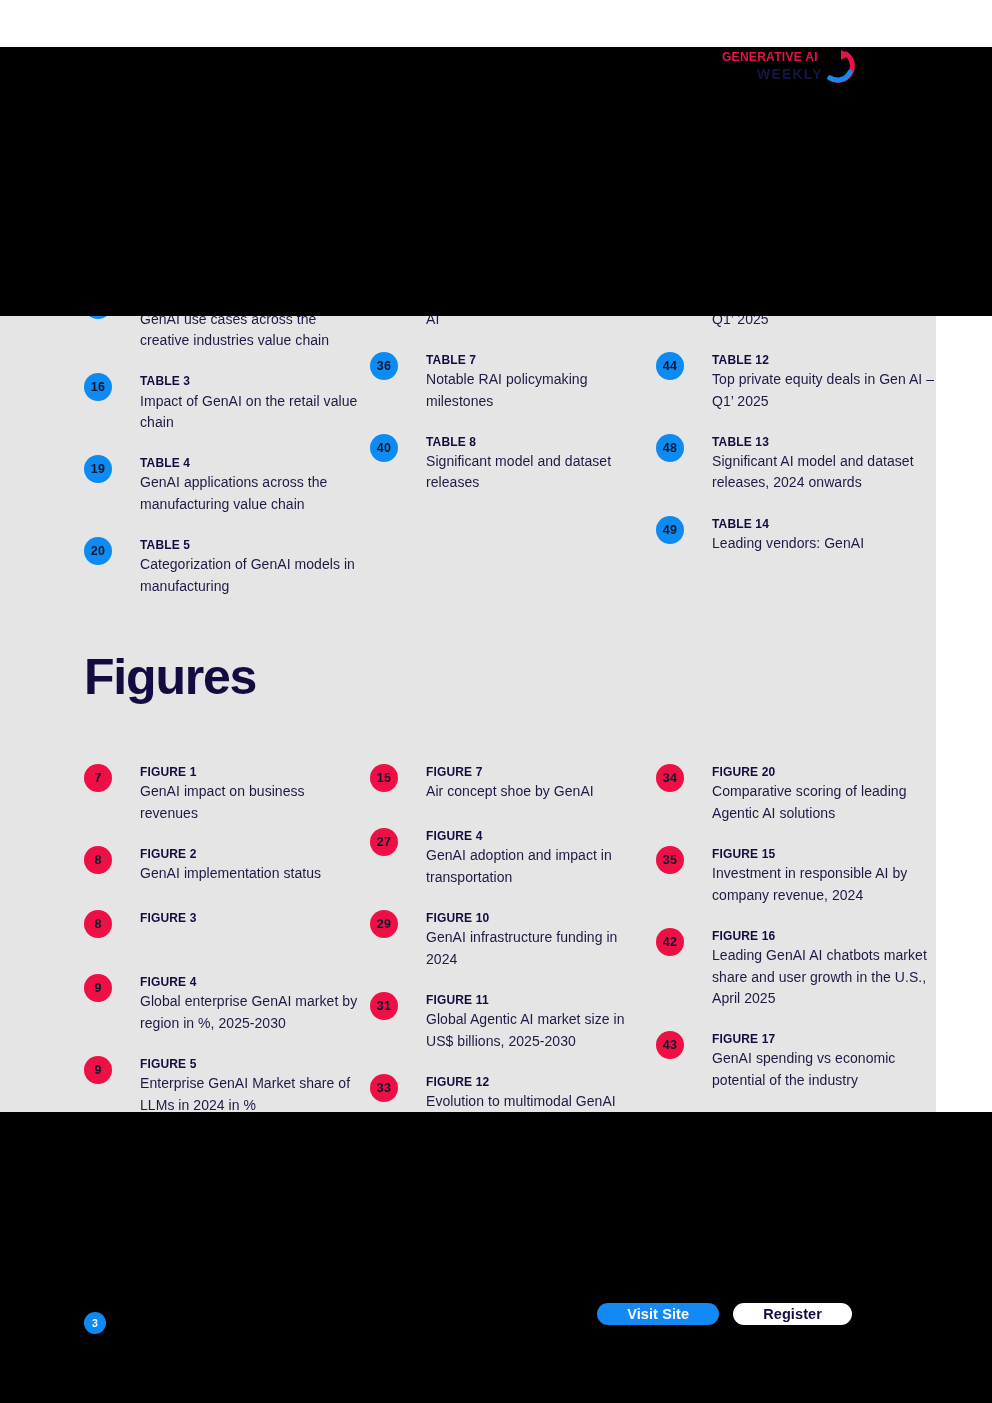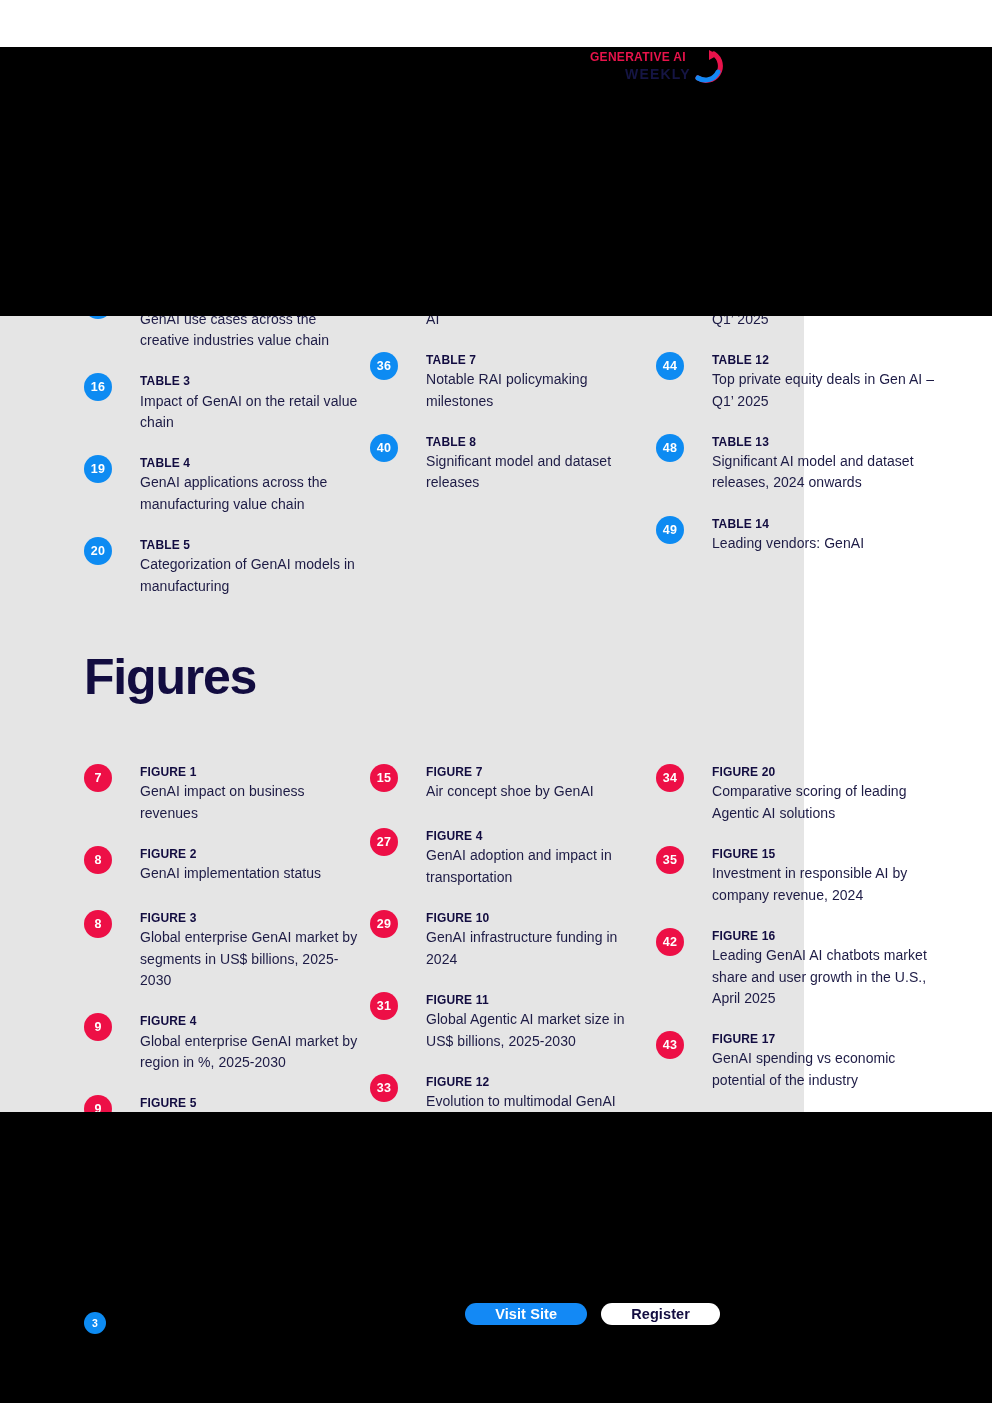"GENERATIVE AI" #page { width: 804px -> 936px }
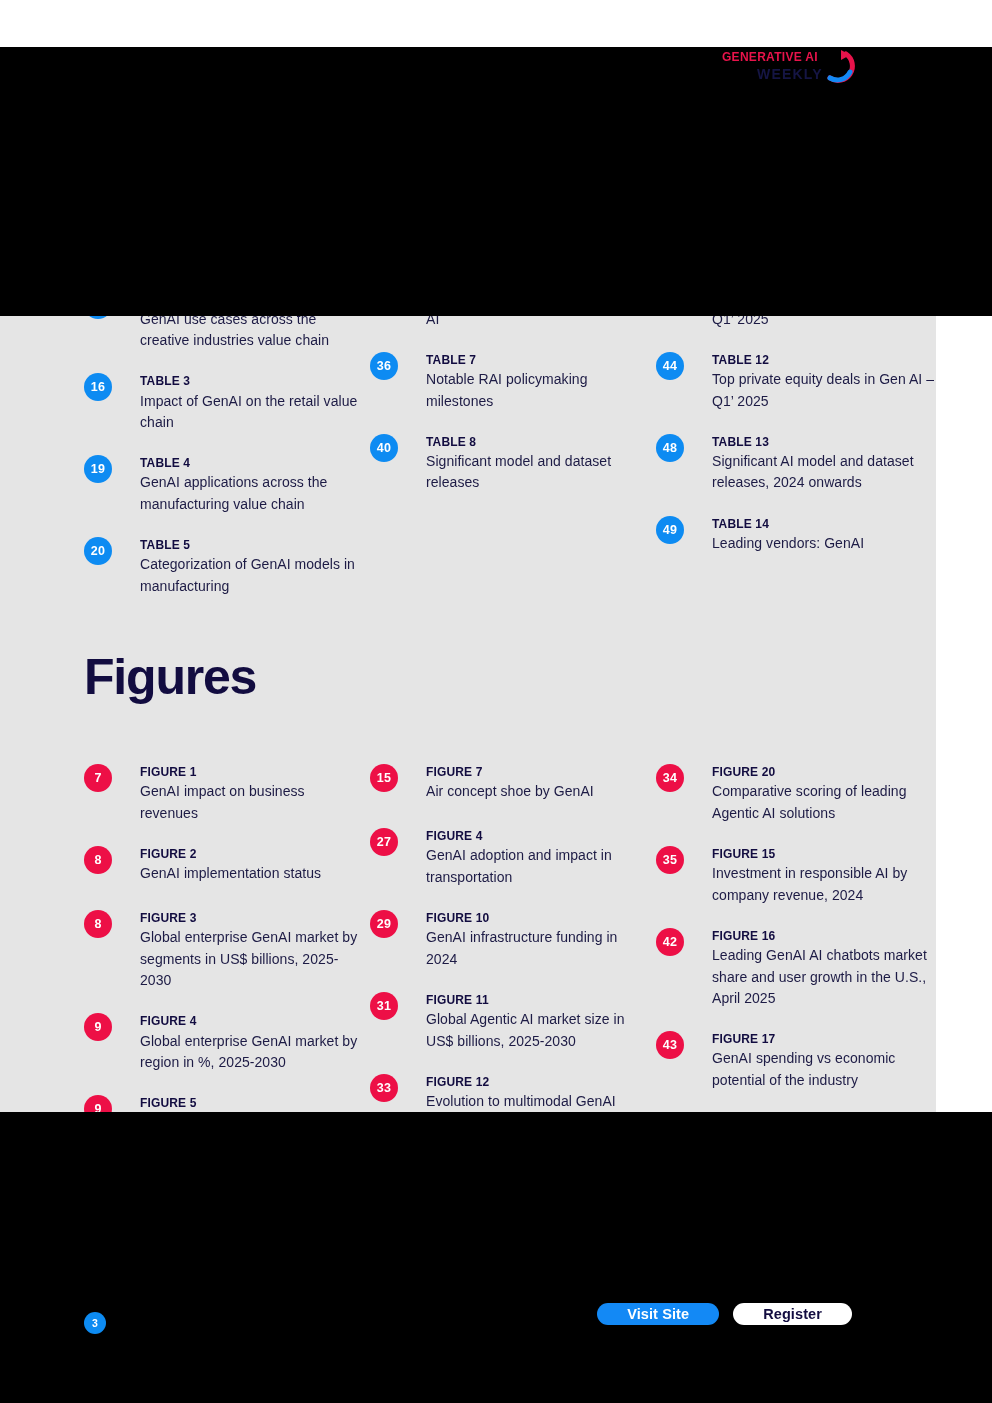"36" .badge { color: #ffffff -> #0f172a }
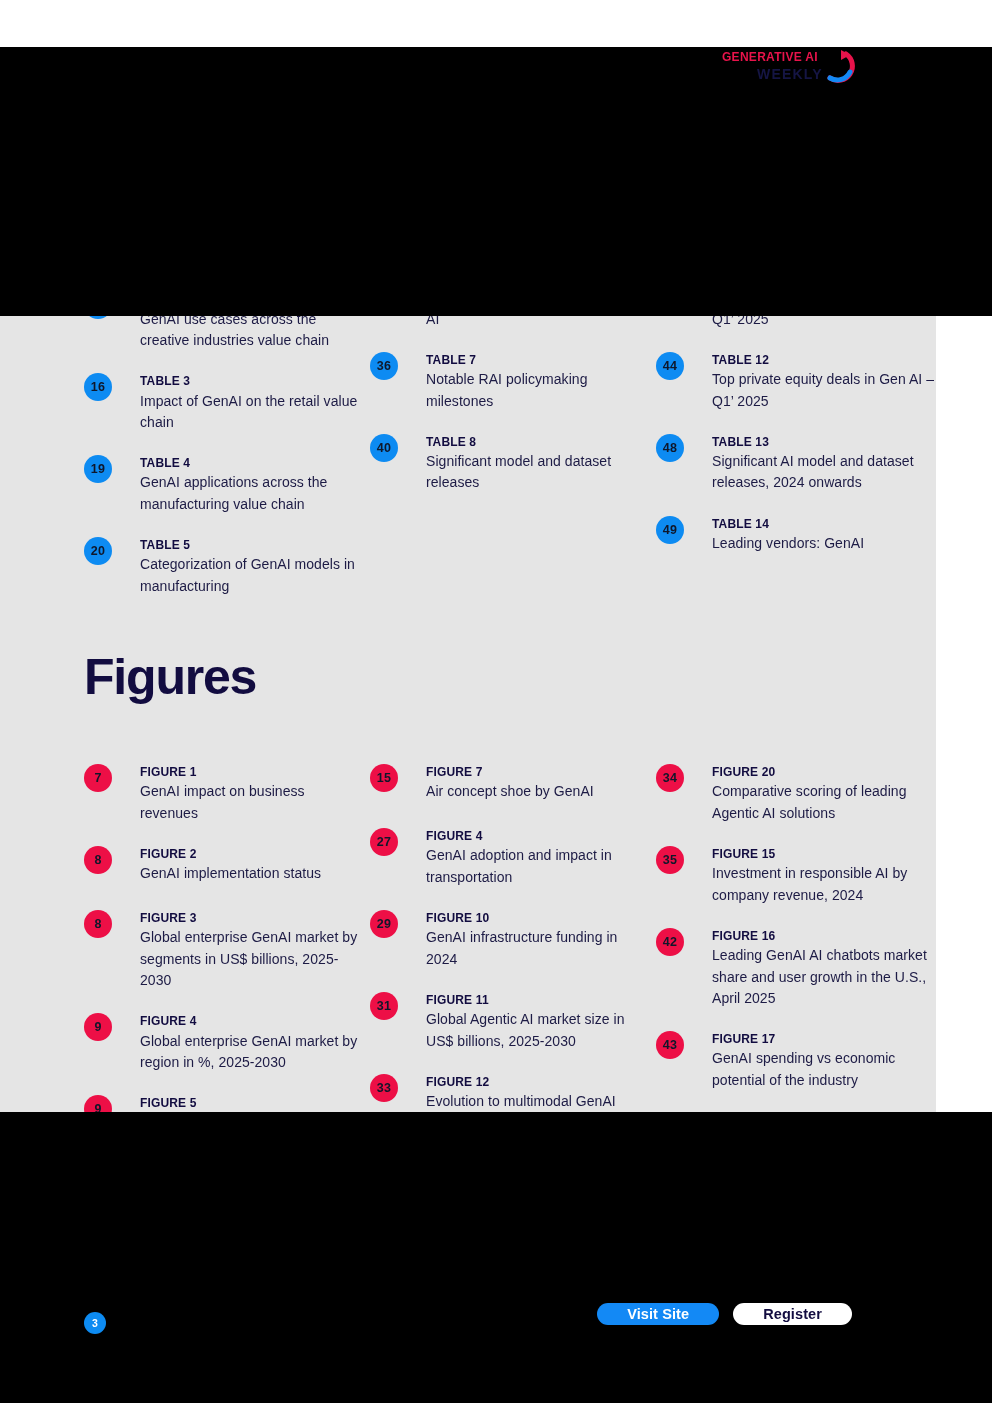"Global enterprise GenAI market by segments" div.entry-desc { html: <div>Global enterprise GenAI market by segments in US$ billions, 2025-2030</div> -> none }
